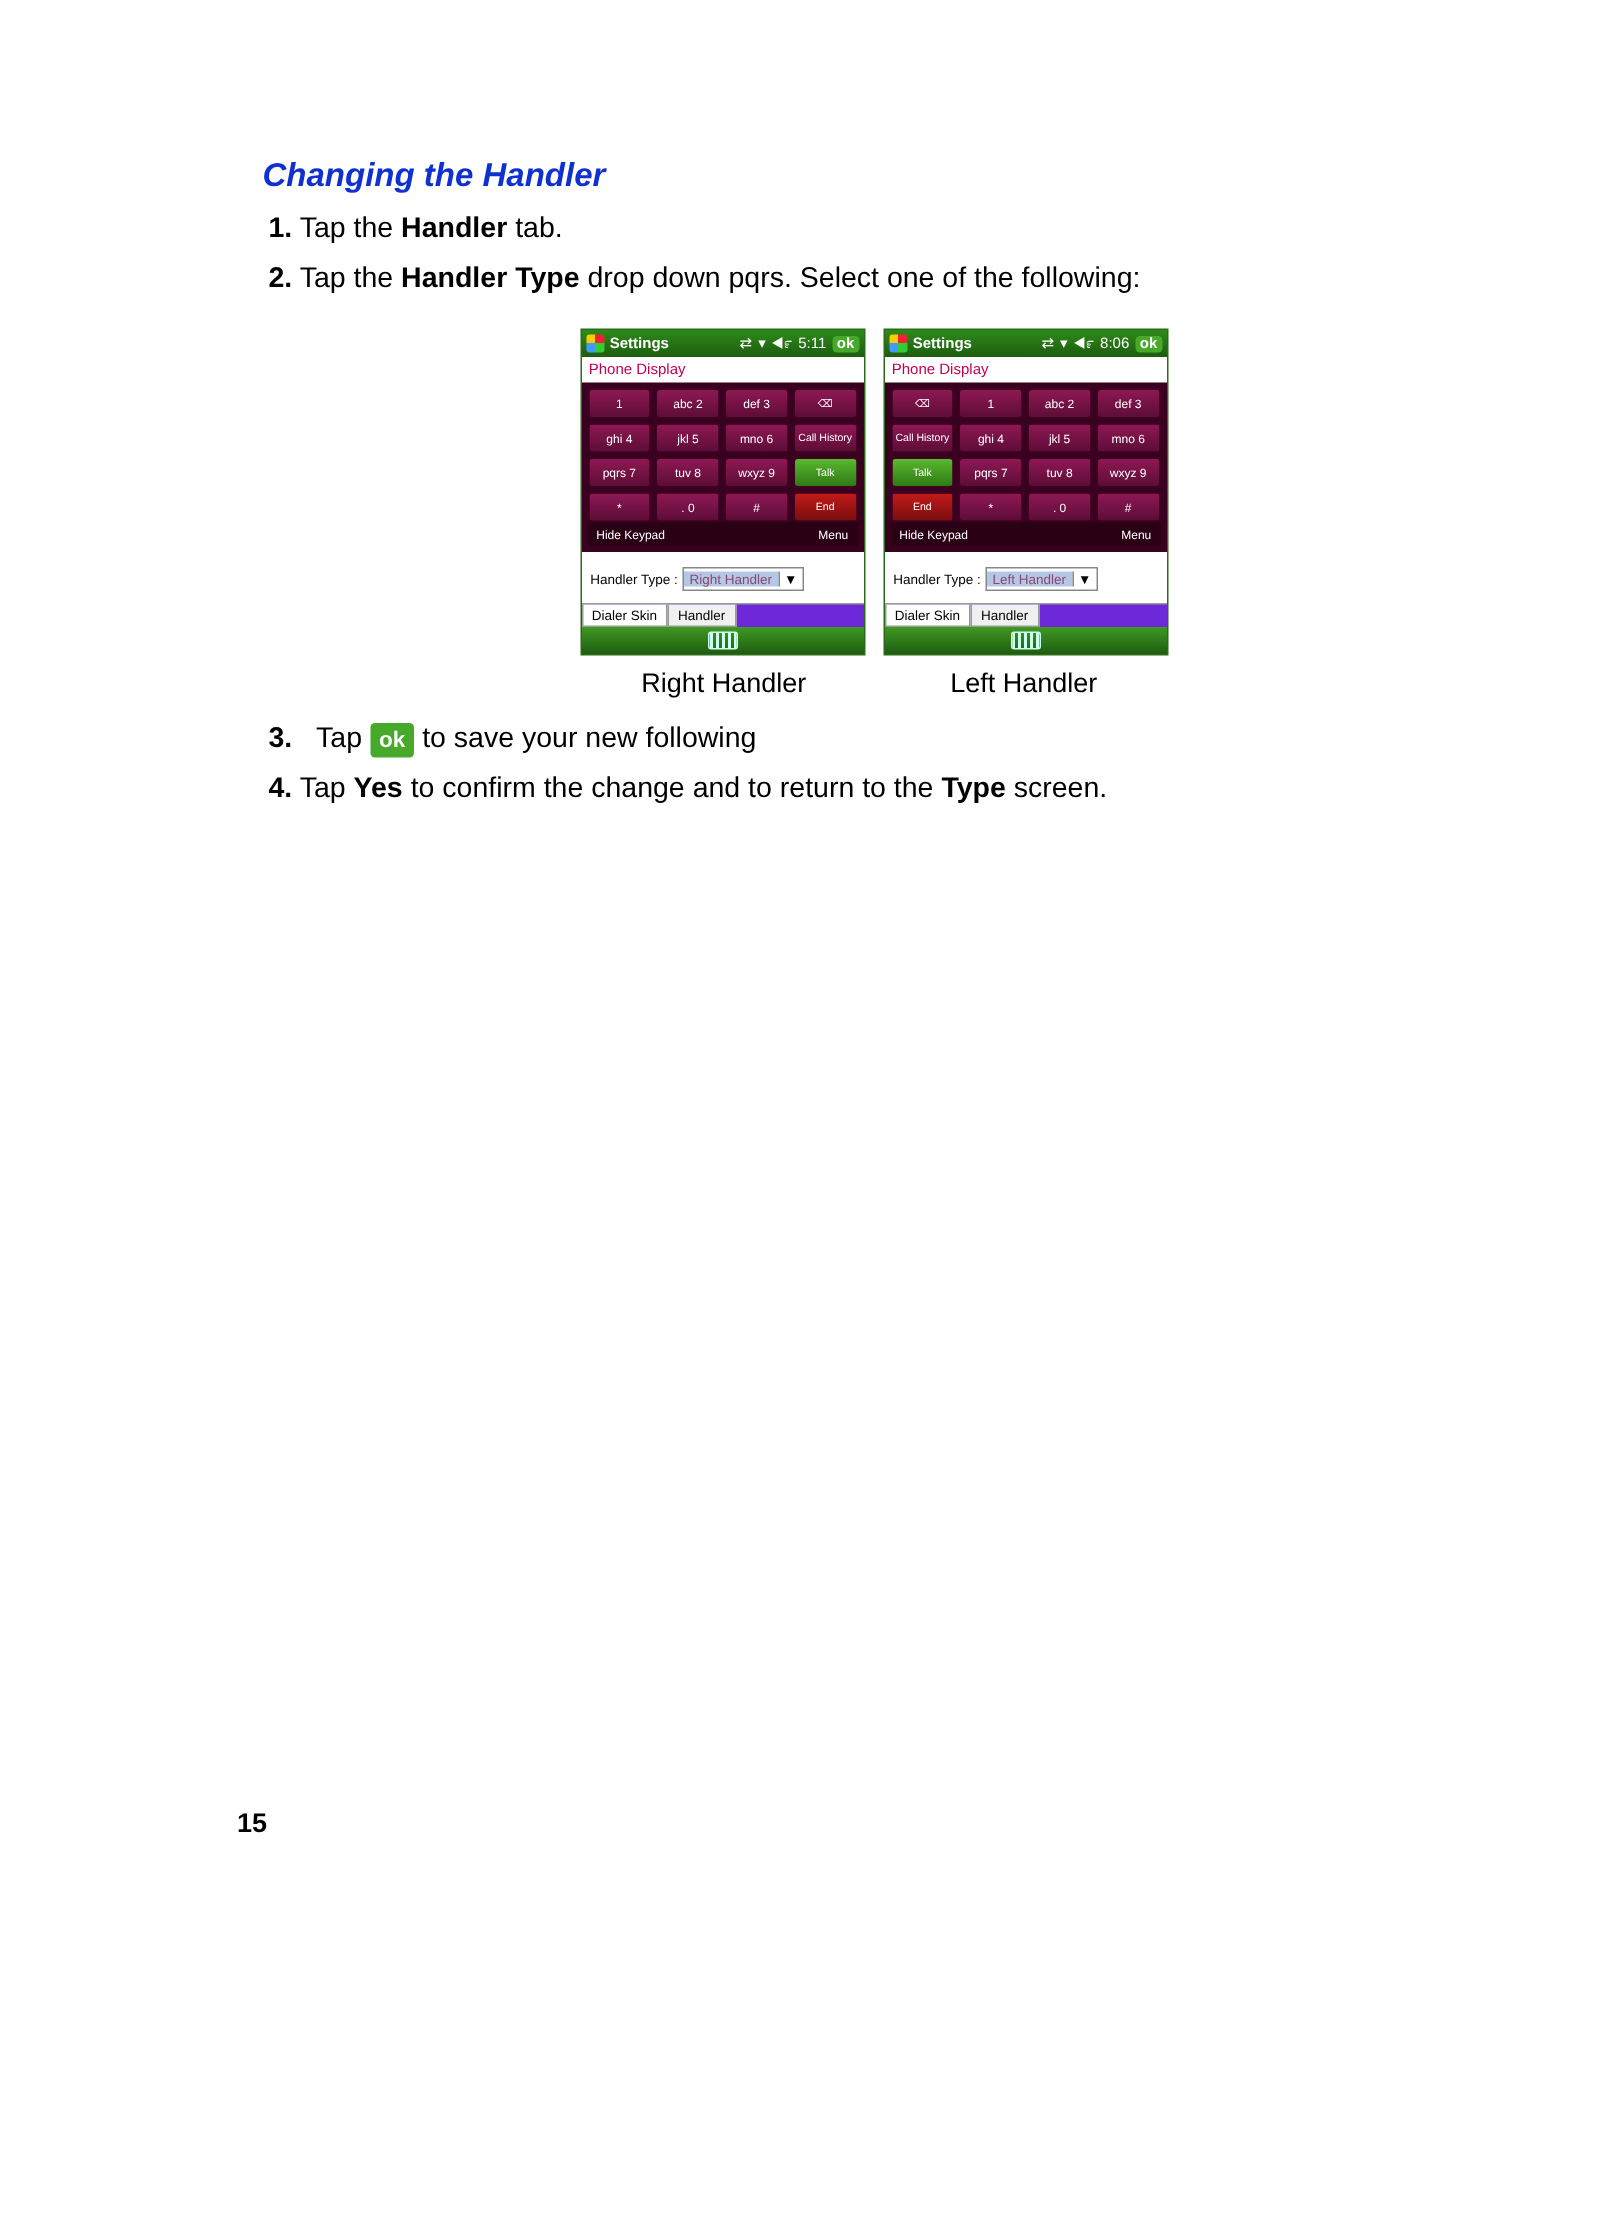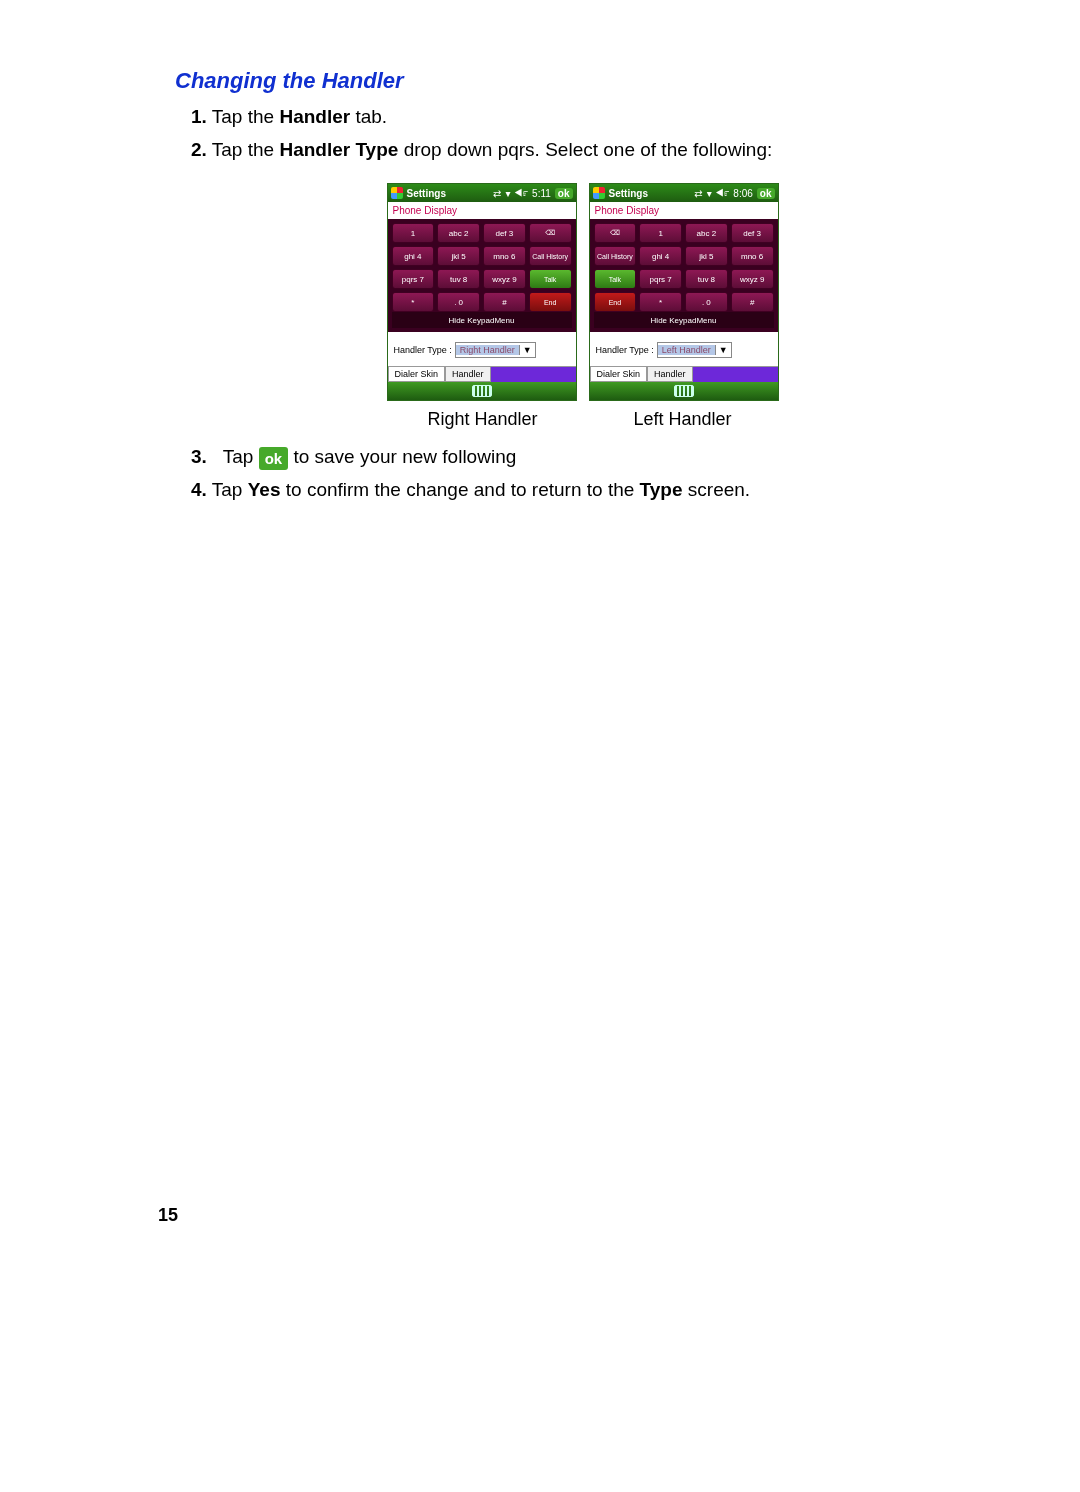"Changing the Handler" .page { padding: 68px 90px 0 175px -> 104px 90px 0 175px }
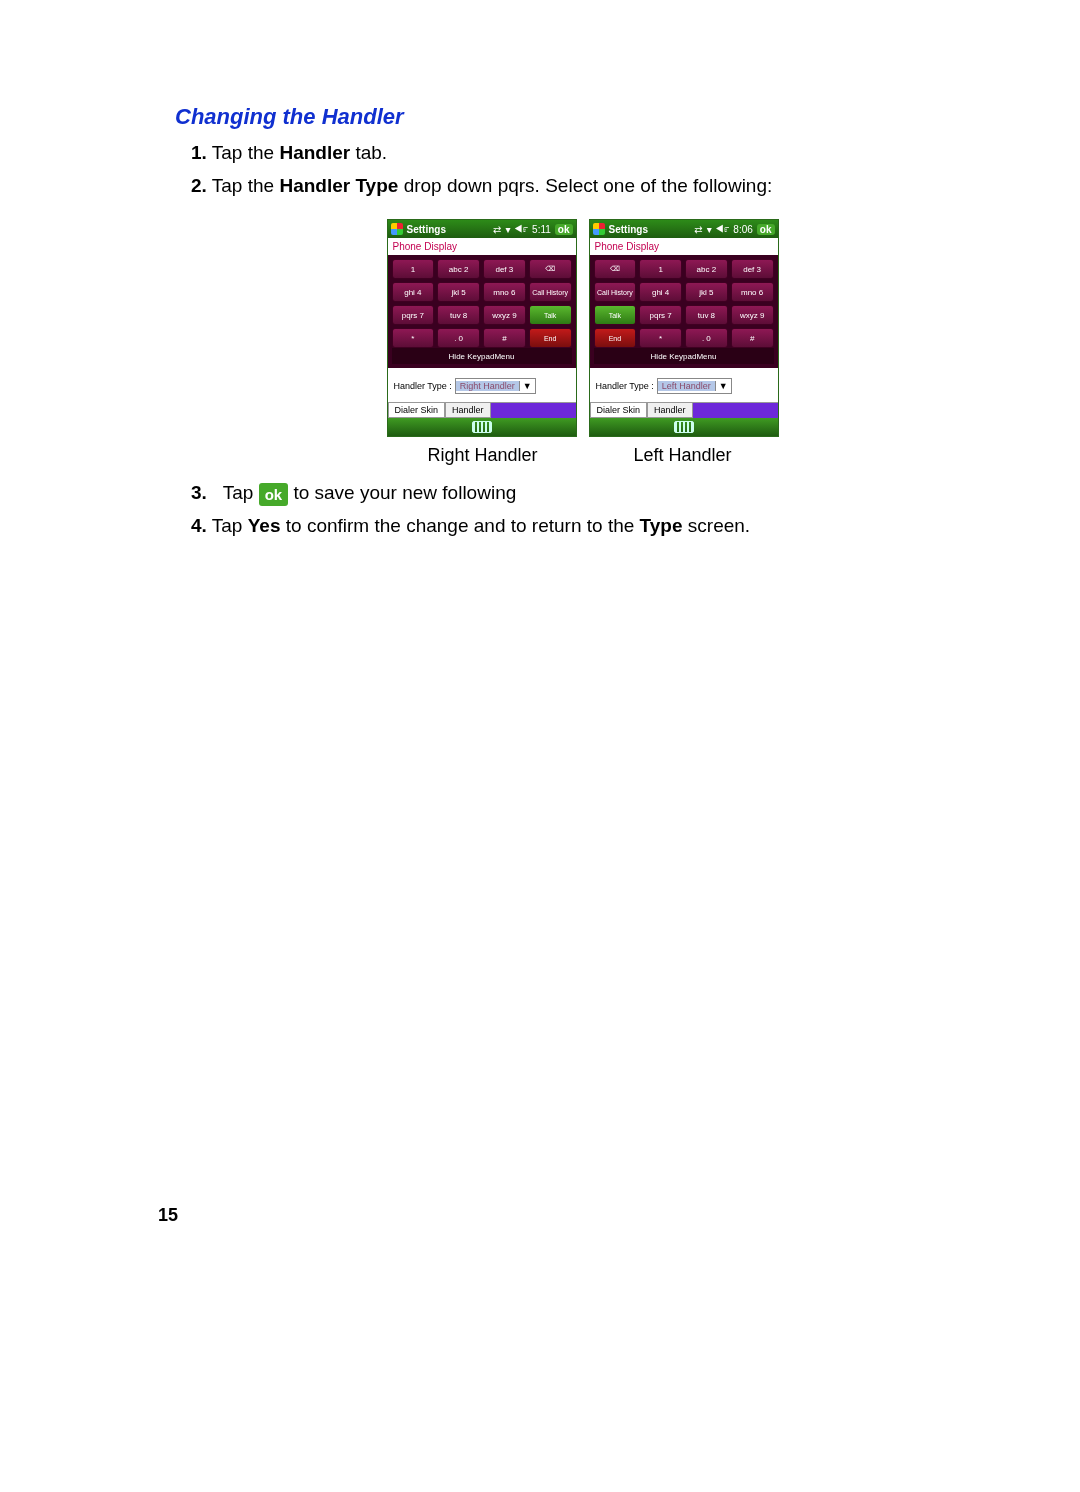"1. Tap the Handler tab." ol>li { margin: 6px 12px -> 6px 0 }
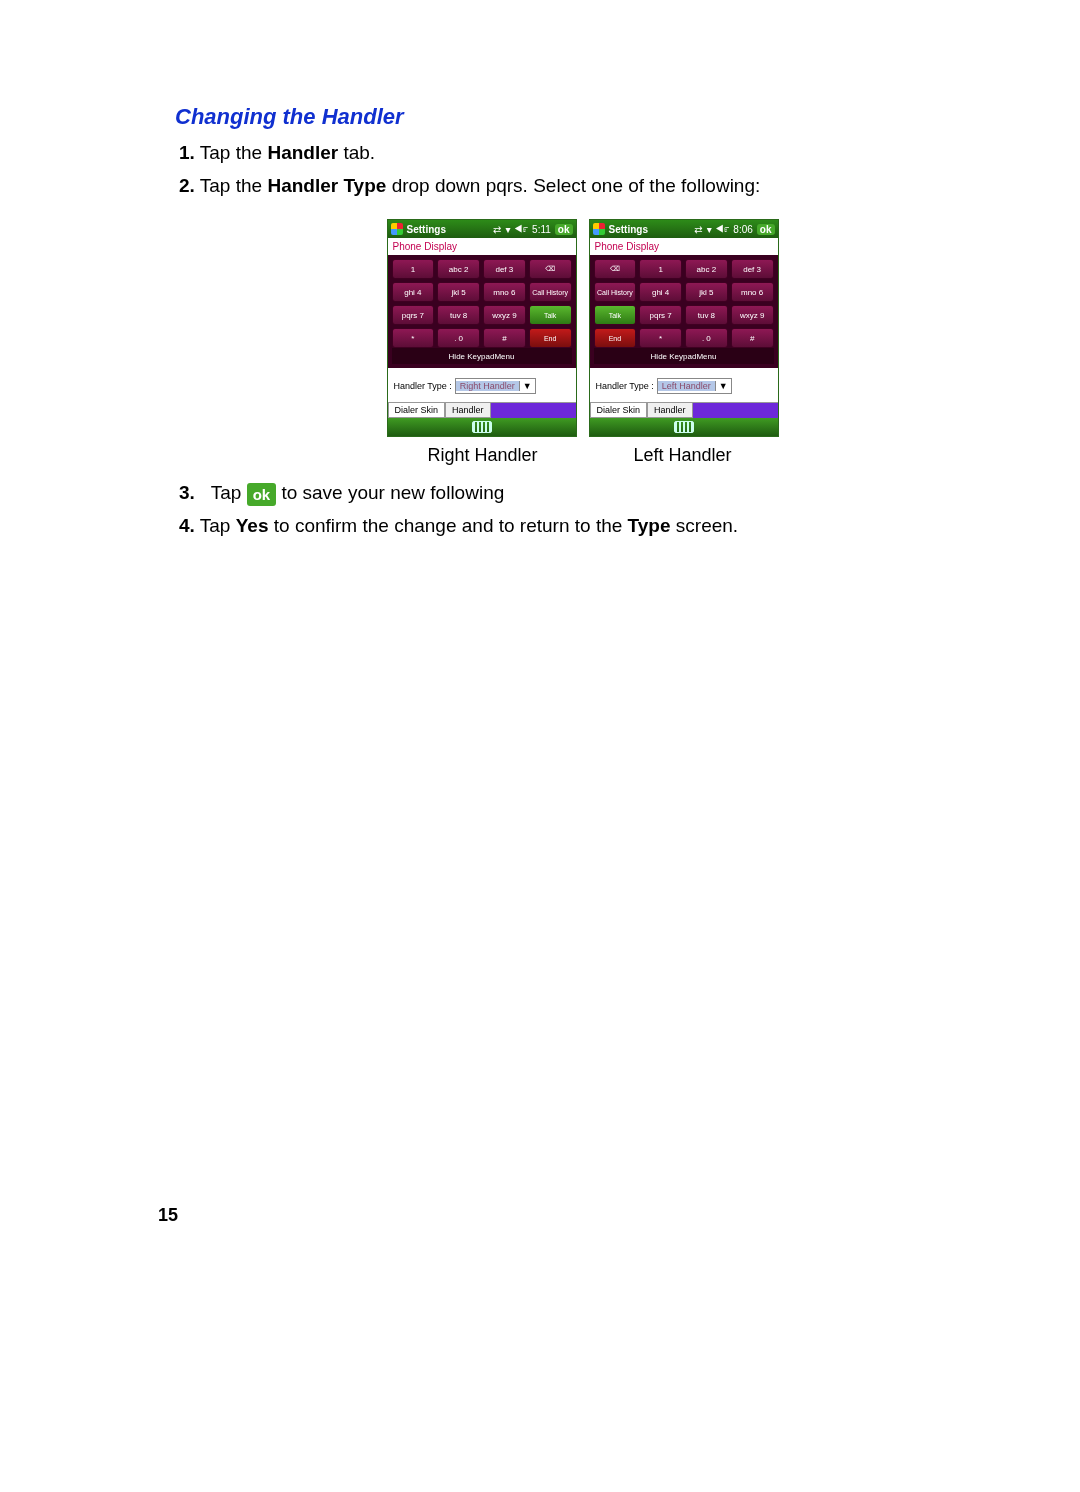"Hide Keypad" .bar { justify-content: center -> space-between }
